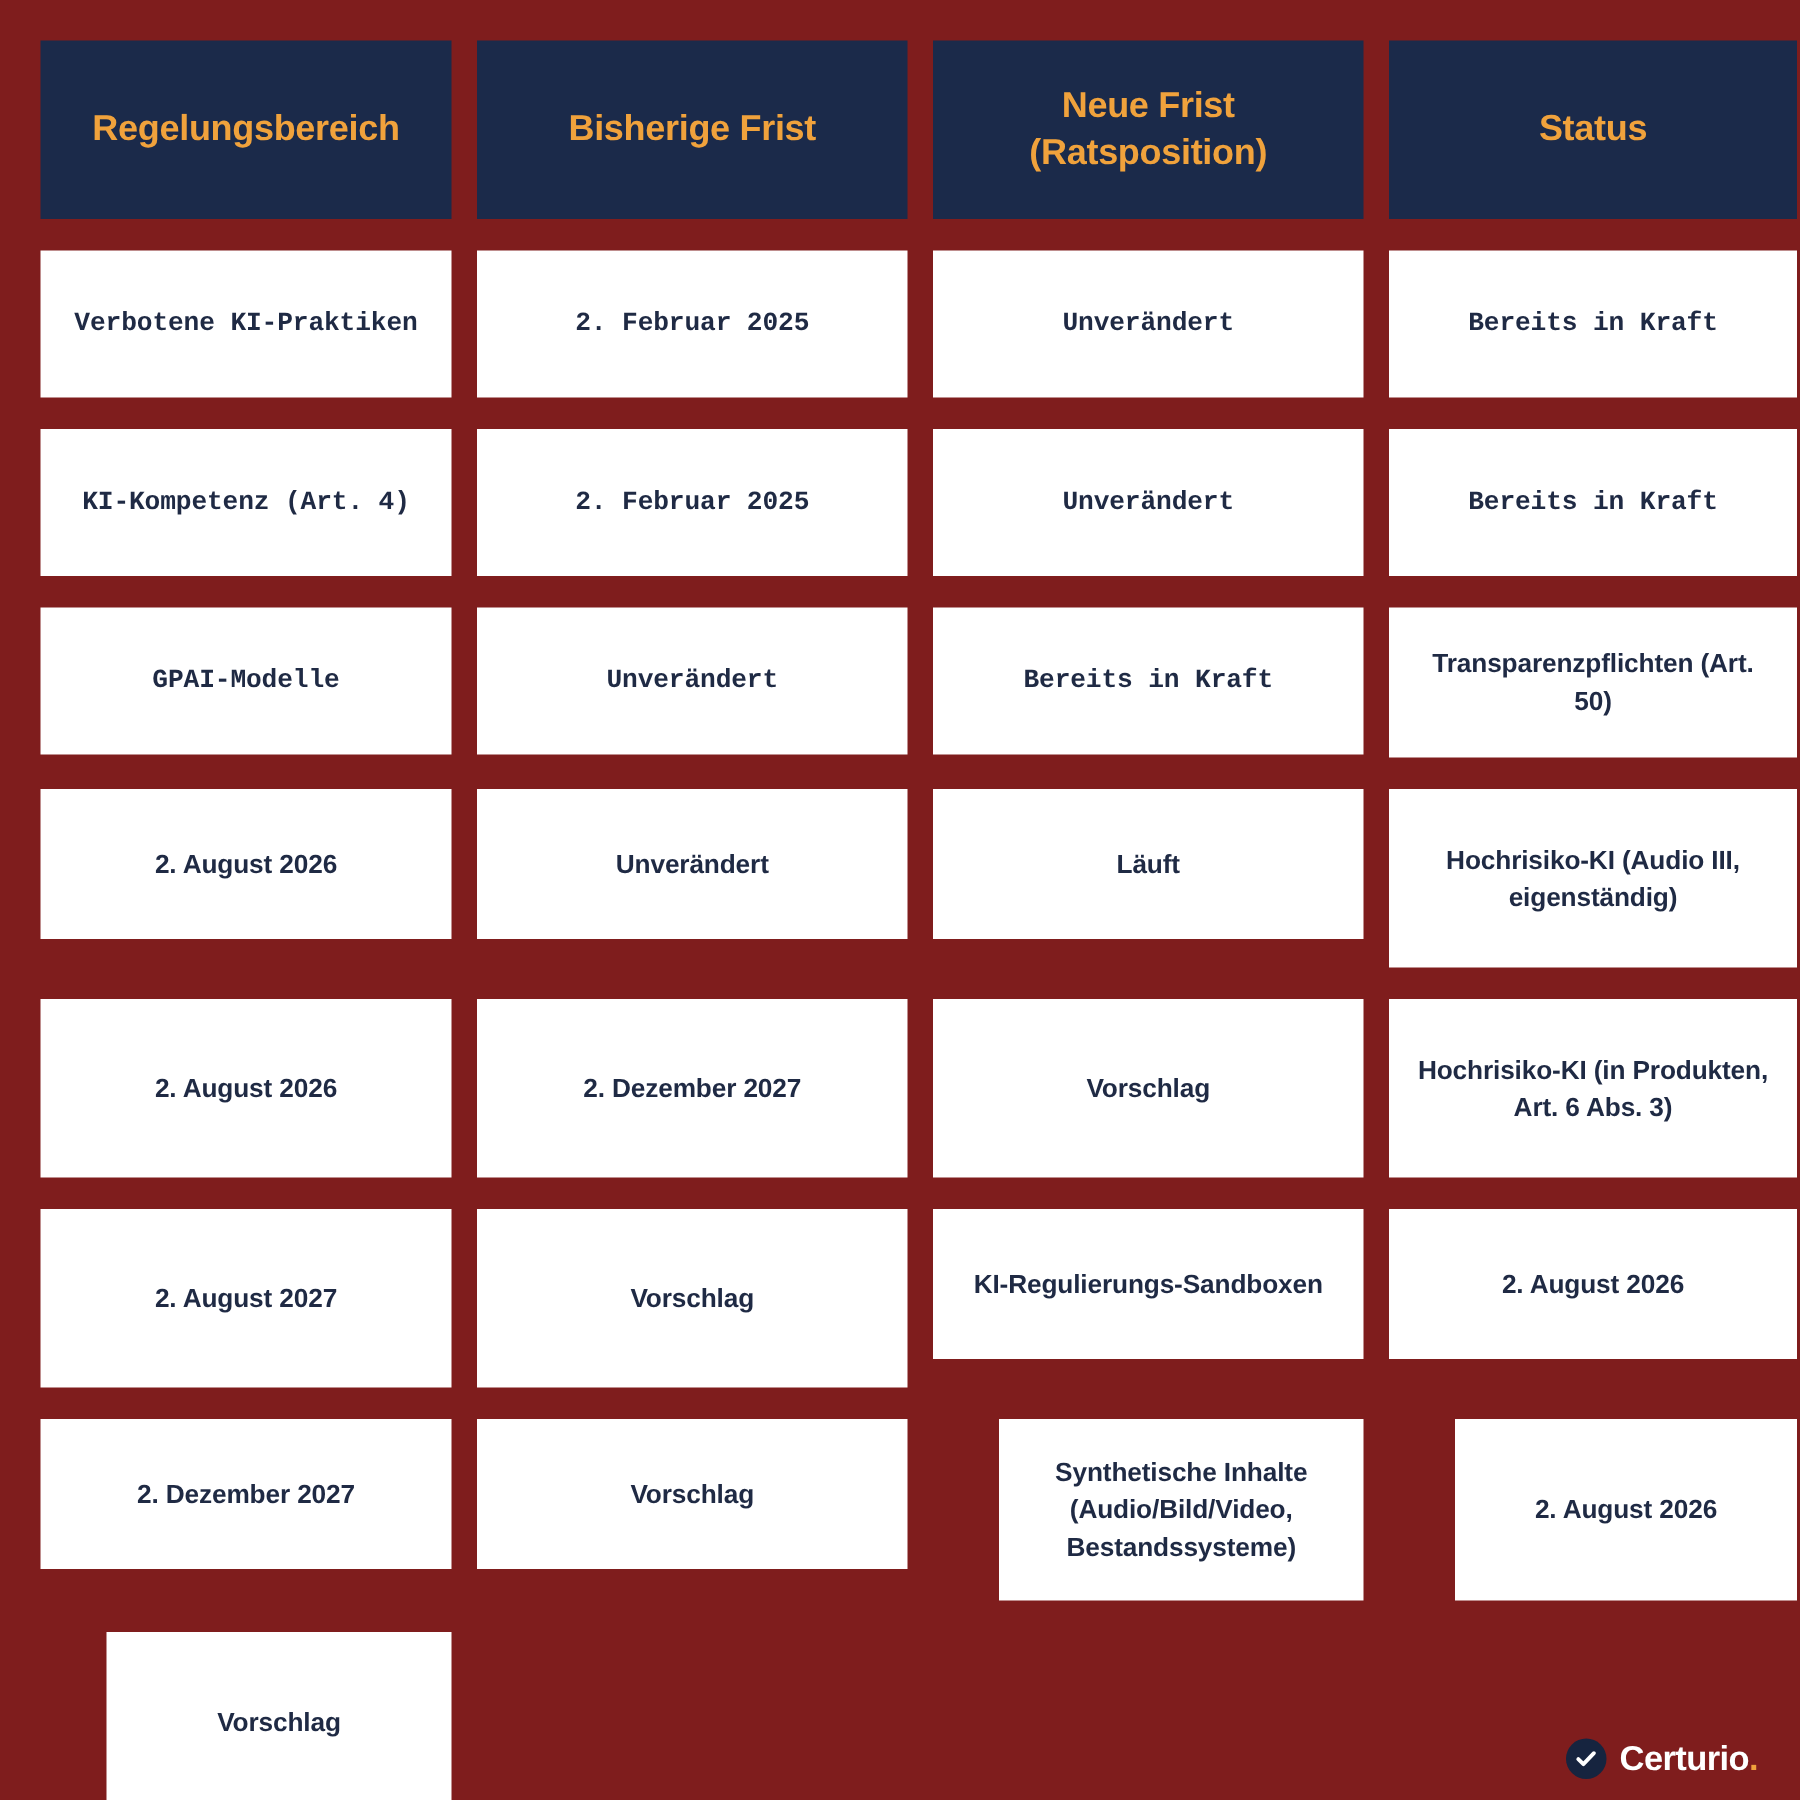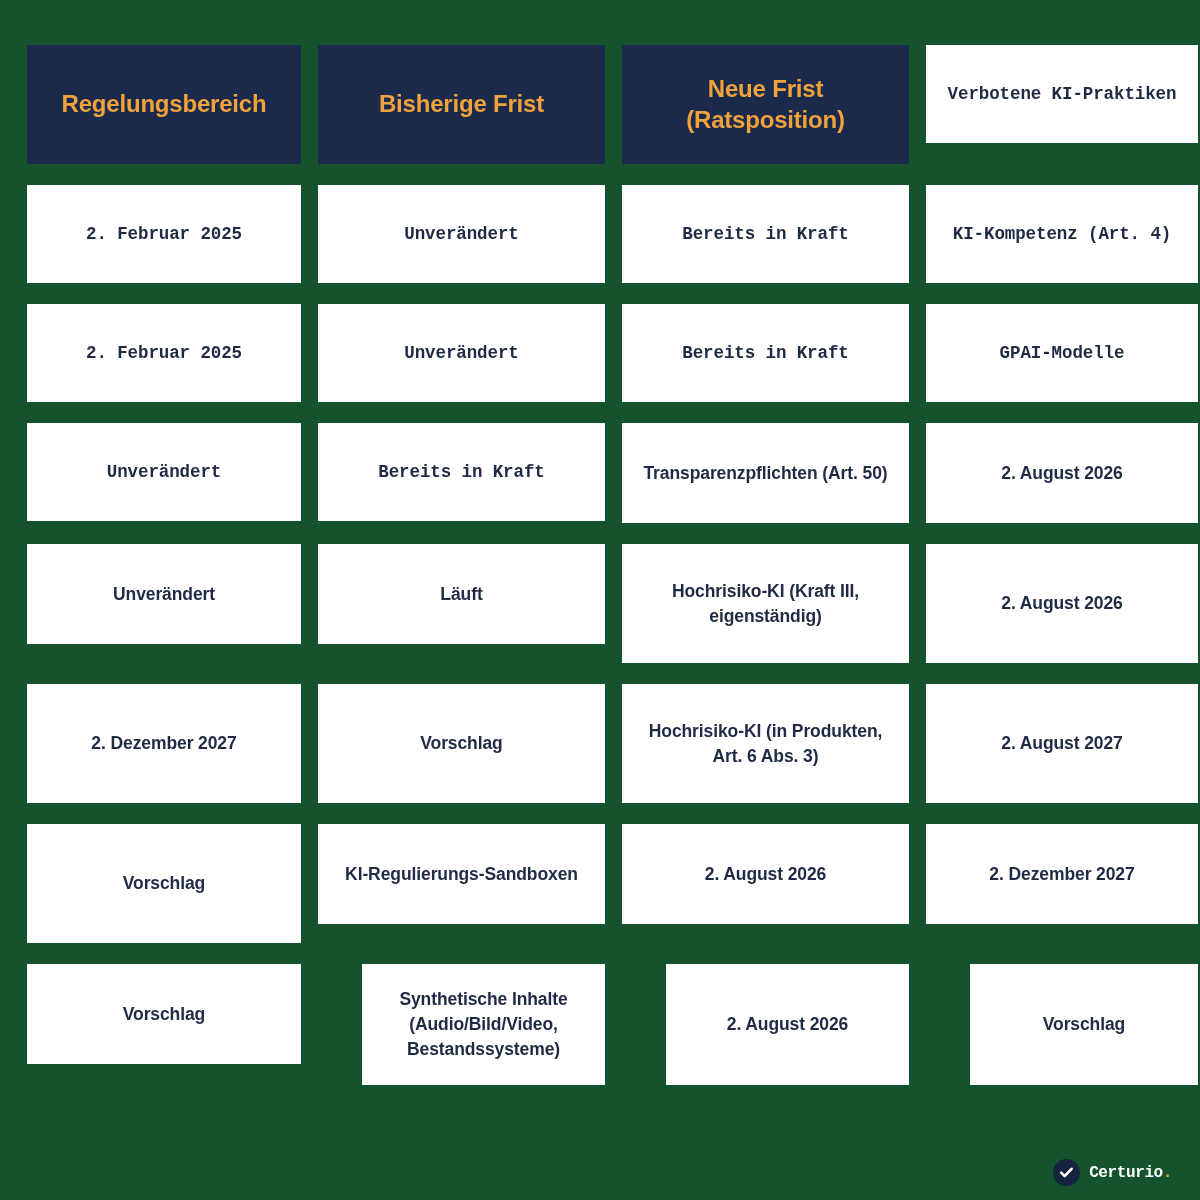"Regelungsbereich" #infographic { background: #14532d -> #7f1d1d; padding: 45px 28px 0 27px -> 27px 28px 0 27px }
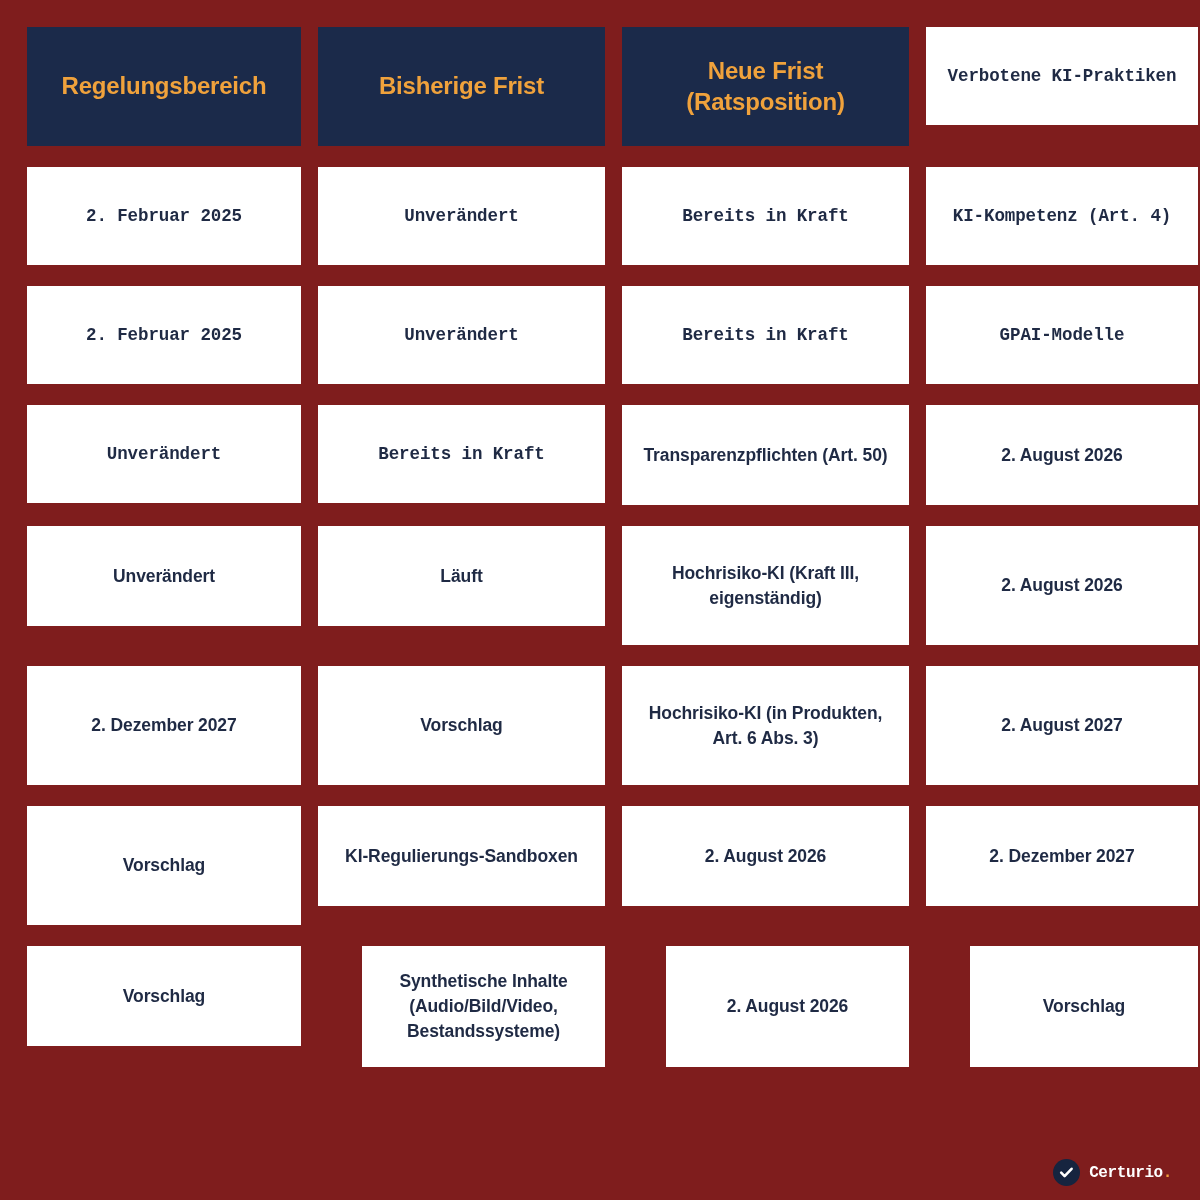"Status" div.head-cell { html: none -> <div> <span>Status</span> </div> }
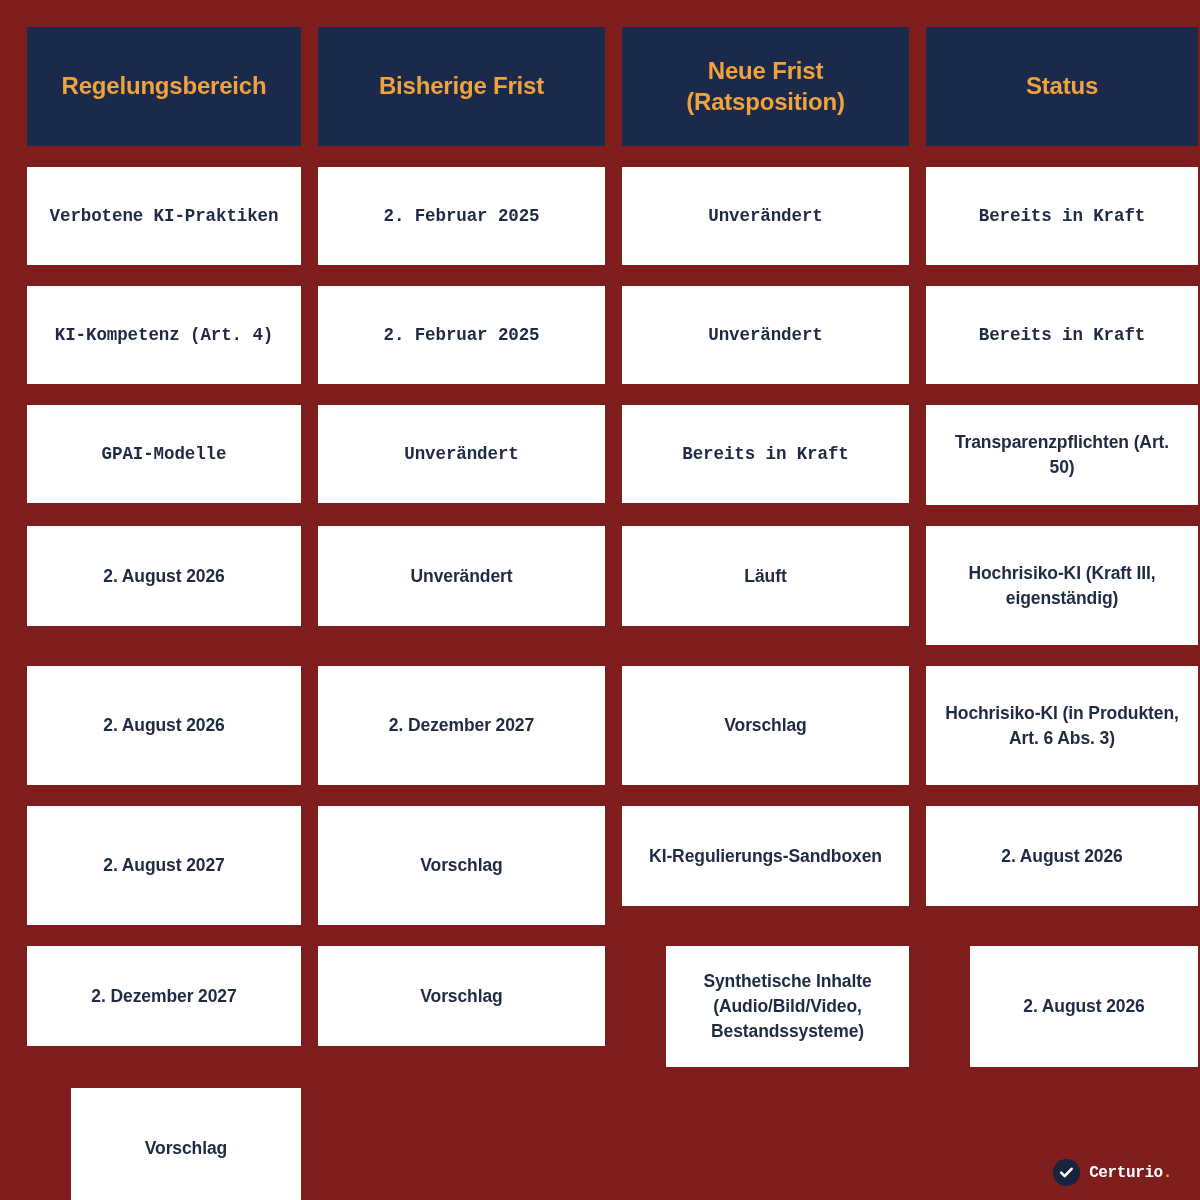"Hochrisiko-KI (Kraft III, eigenständig)" span.cell-text { text: Kraft -> Audio }
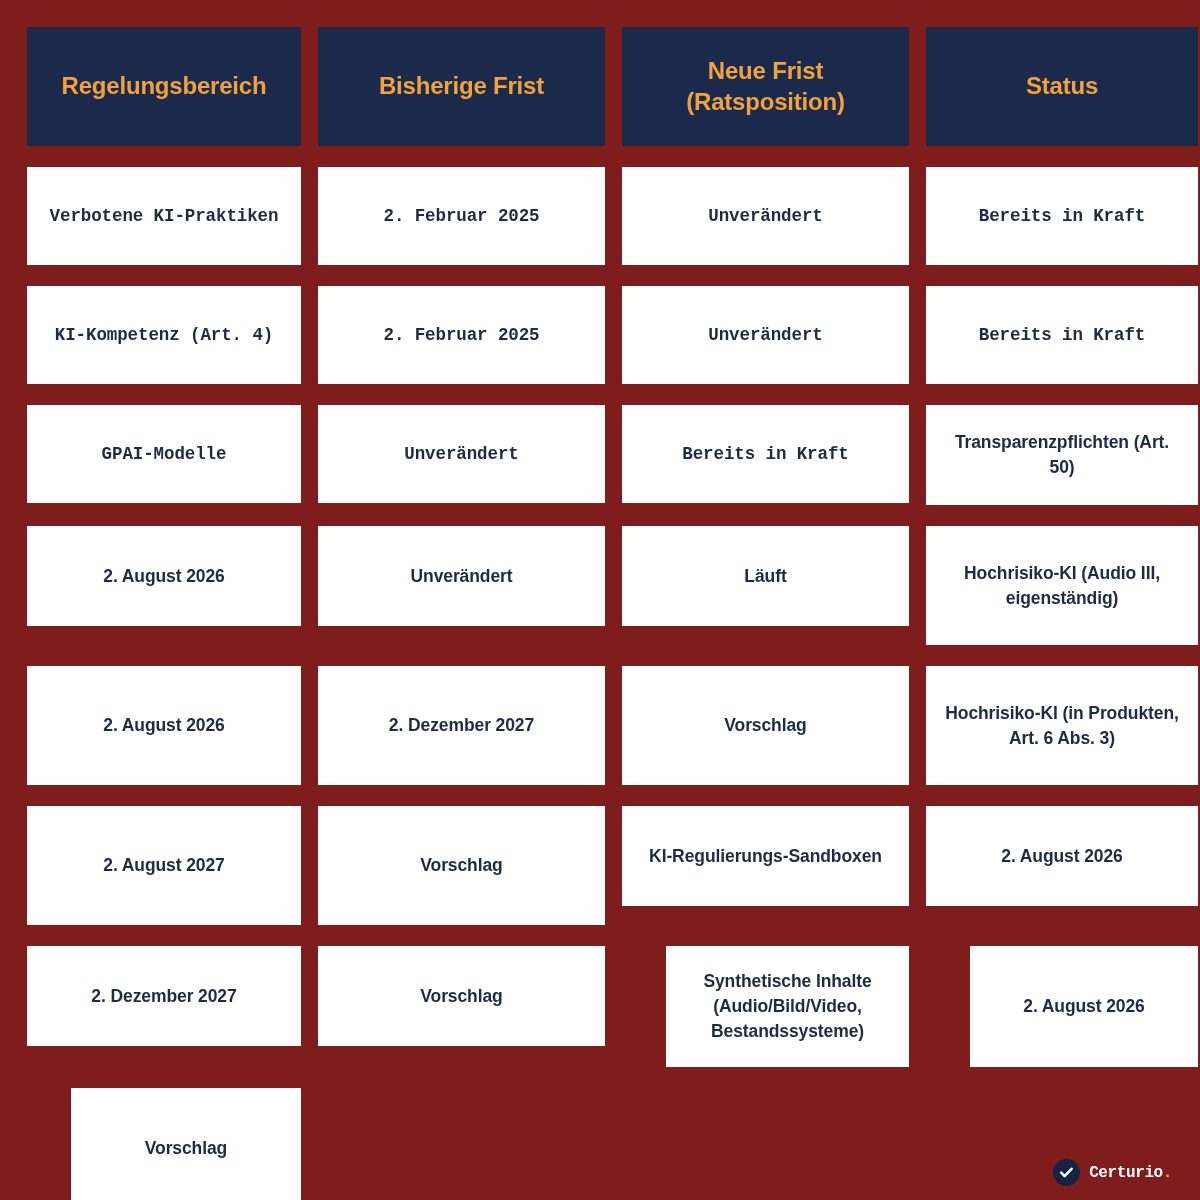"Certurio." .logo-word { font-family: Liberation Mono, monospace -> none; font-size: 16px -> 23px }
